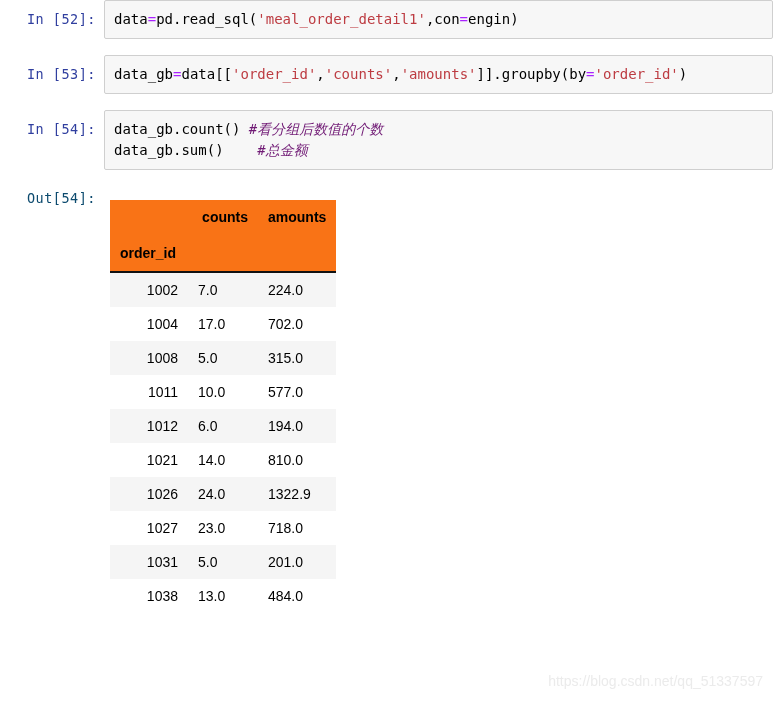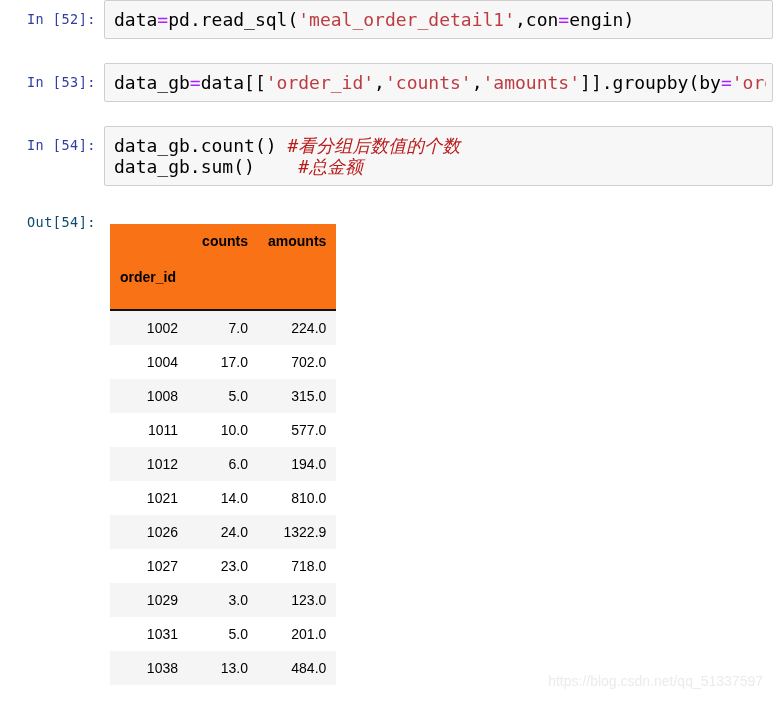"In [52]:" .cell-input { margin-bottom: 24px -> 16px }
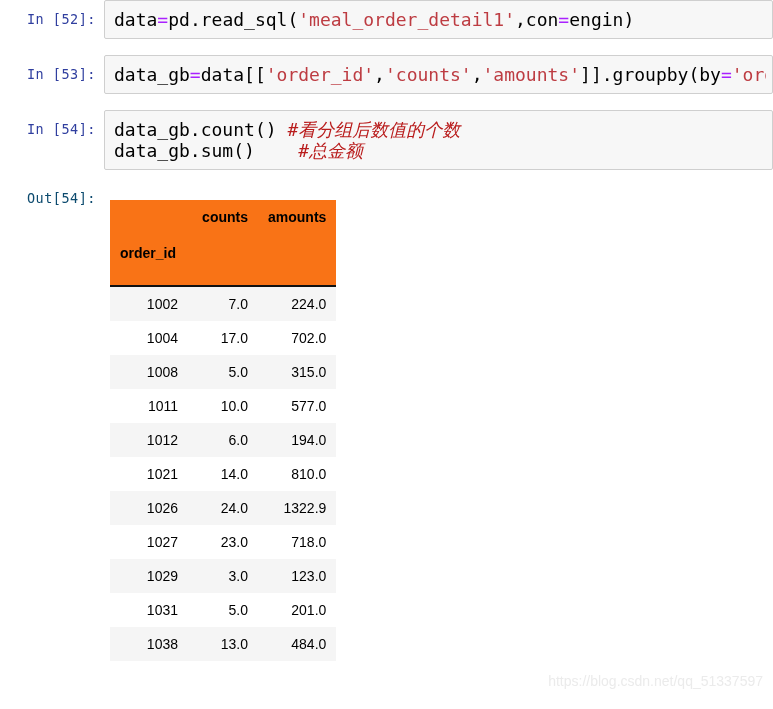"data=pd.read_sql('meal_order_detail1',co" pre.code { font-size: 18px -> 14px }
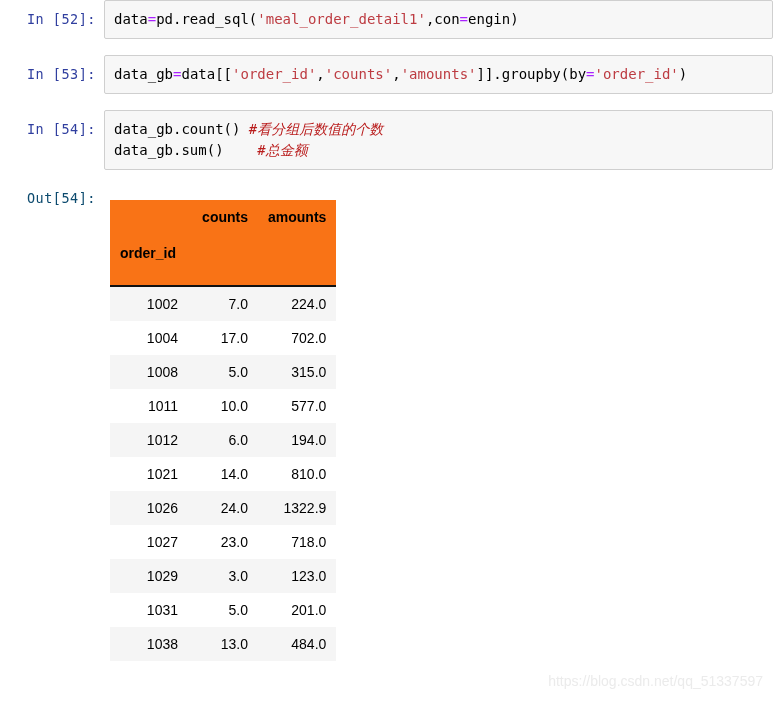"#看分组后数值的个数" .tok-cmt { color: #b91c1c -> #701a75 }
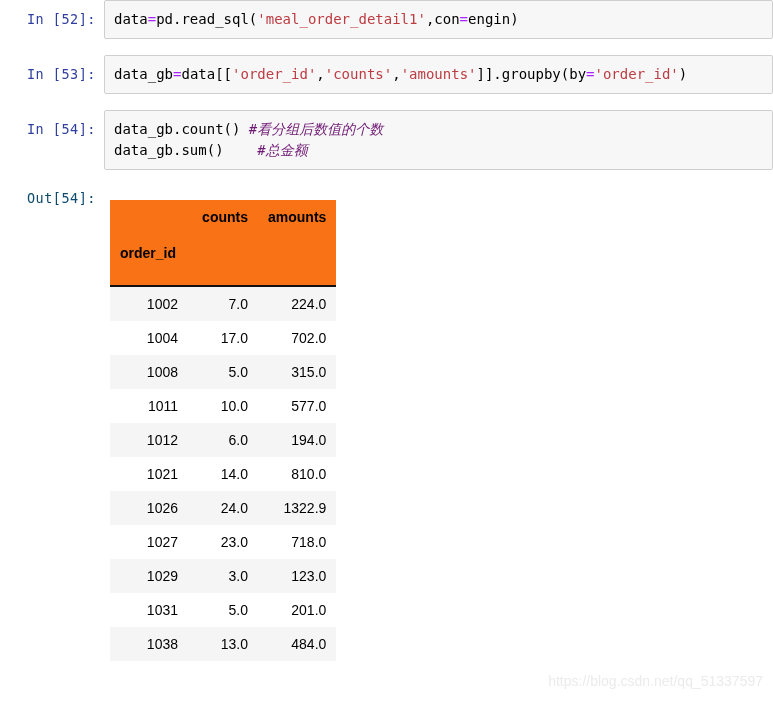"order_id" table.df thead tr.hdr-index th { padding-bottom: 23px -> 9px }
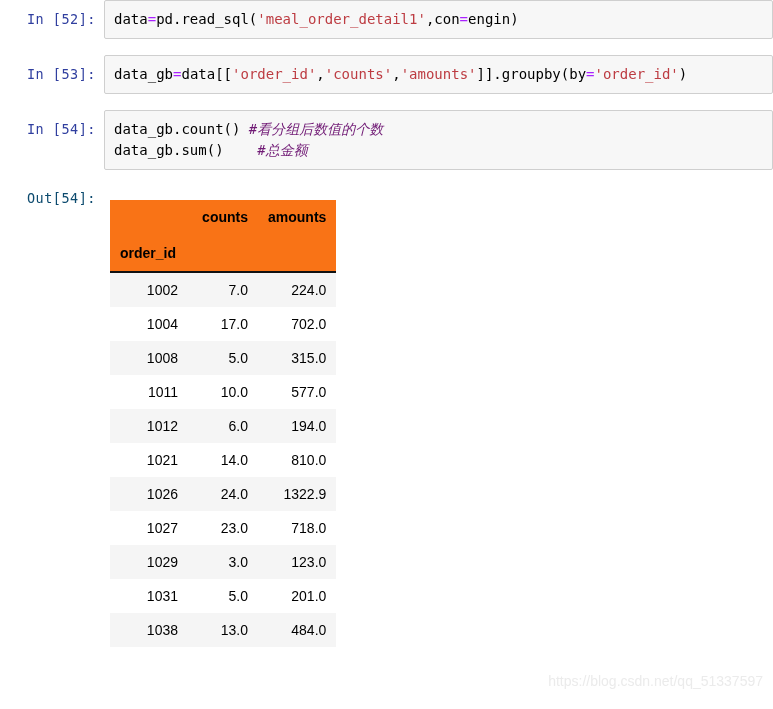"7.0" table.df tbody td { text-align: right -> left }
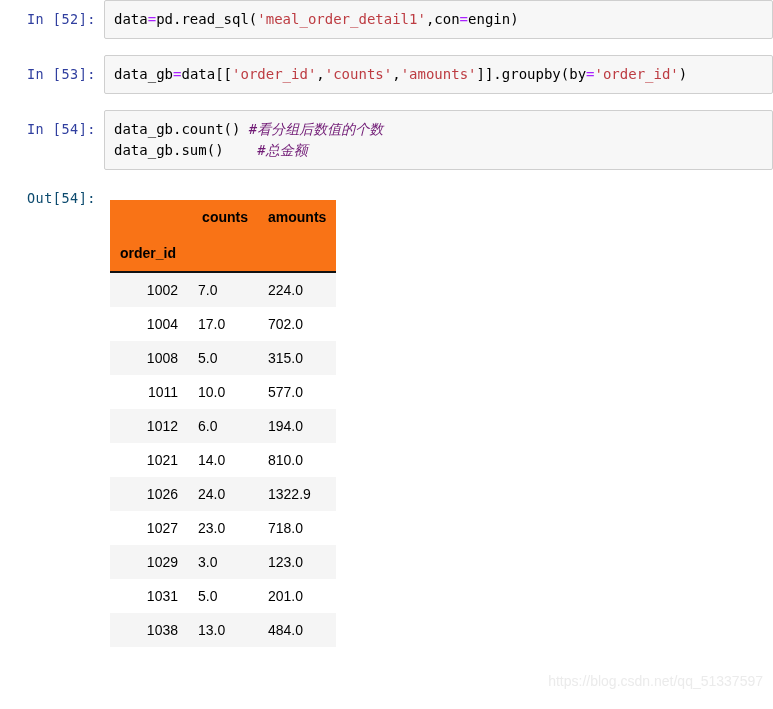"1029" tr { html: <tr> <th>1029</th> <td>3.0</td> <td>123.0</td> </tr> -> none }
